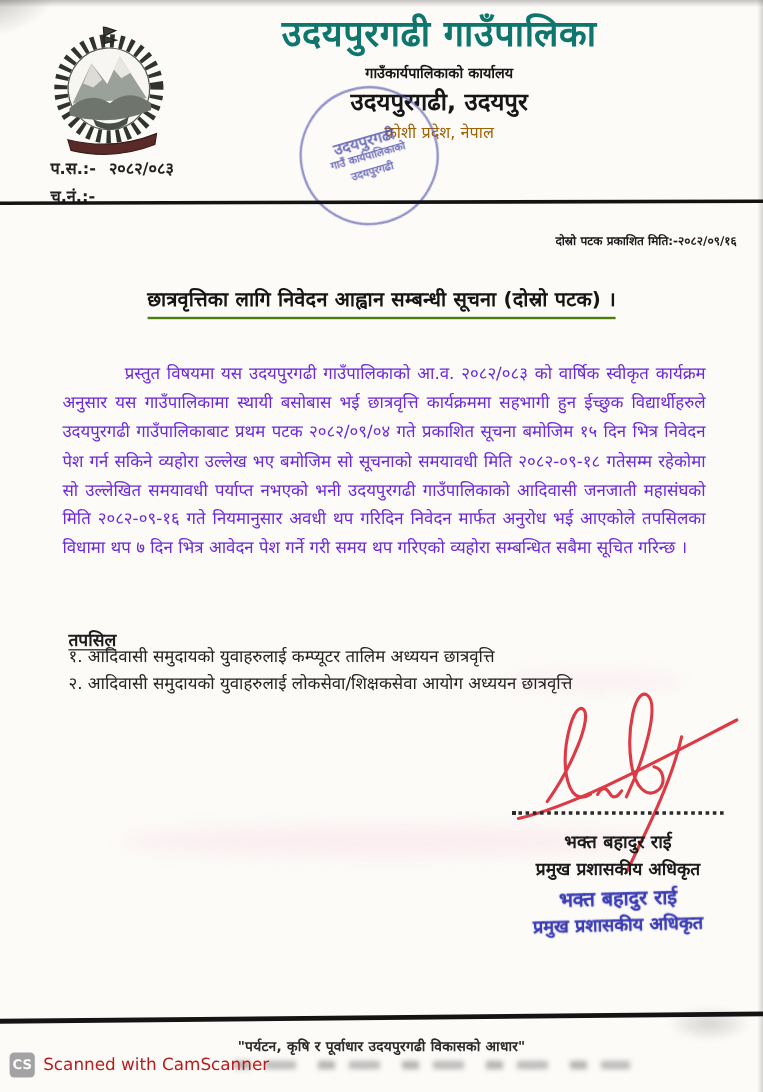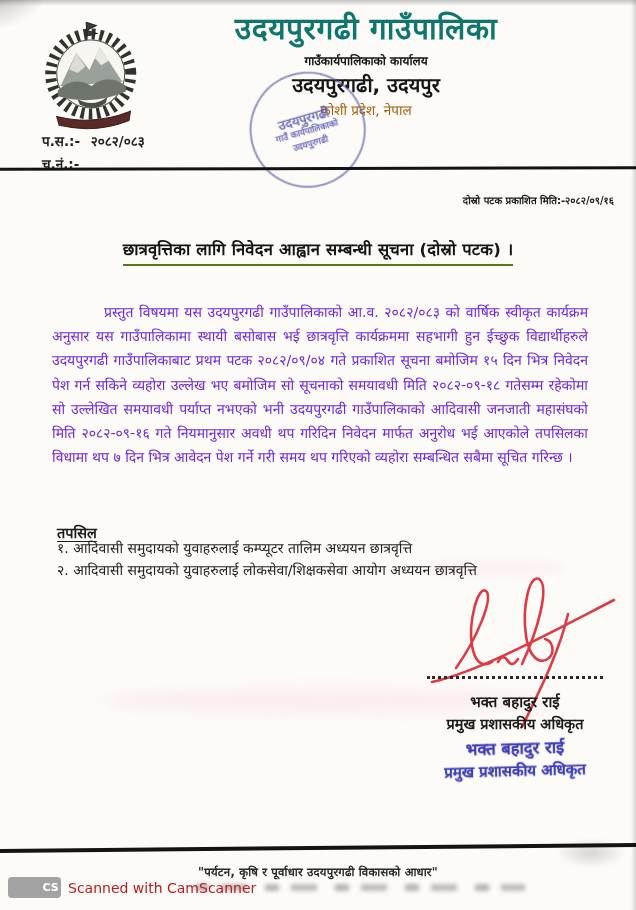"CS" .cs-badge { padding-left: 32px -> none }
